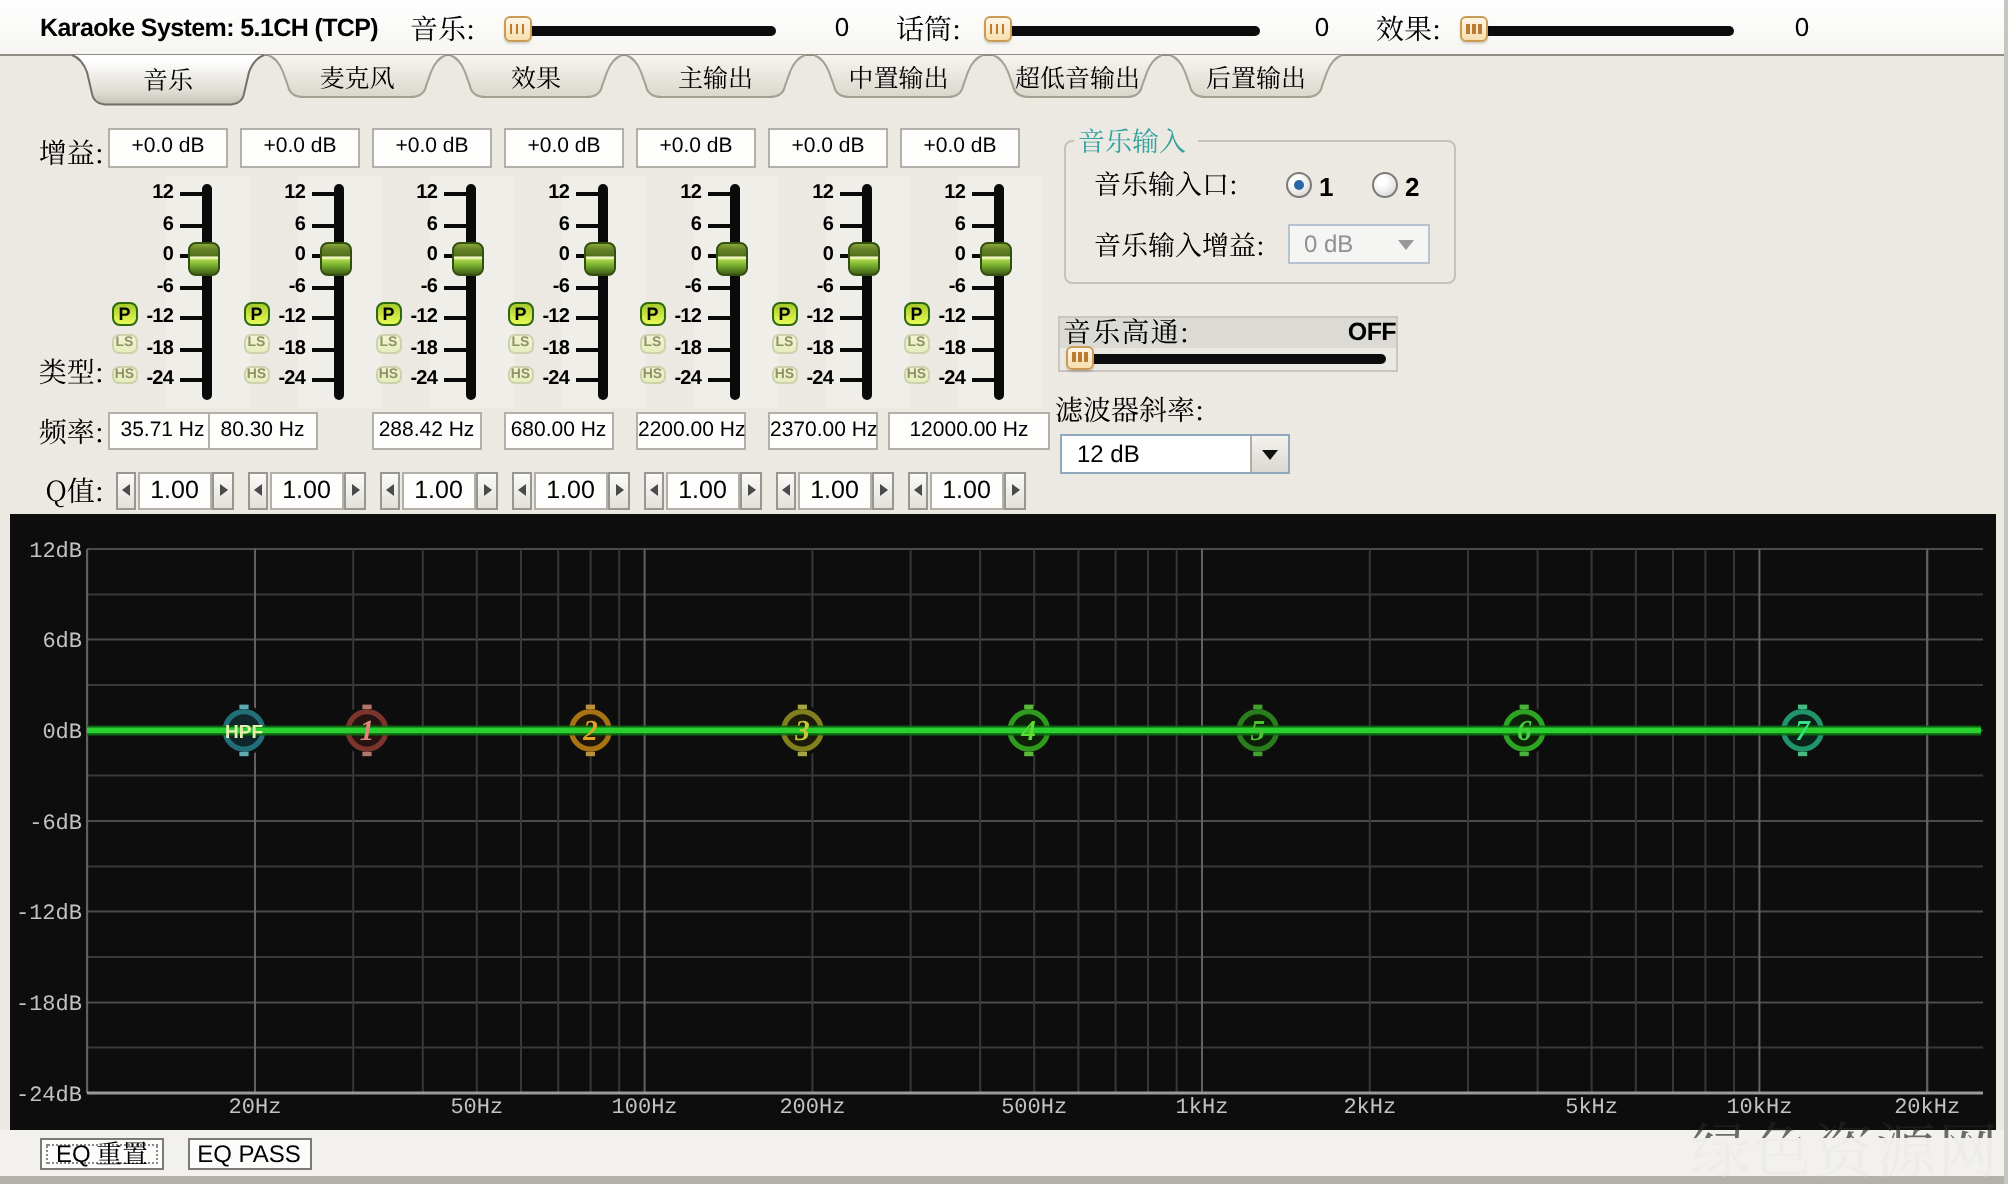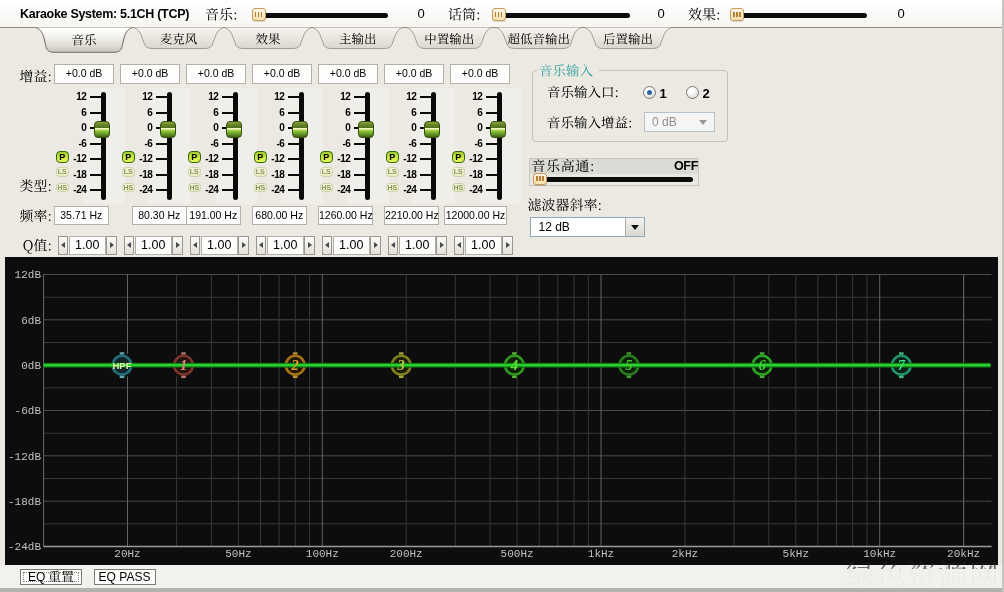"80.30 Hz" div.vbox { left: 132px -> 104px }
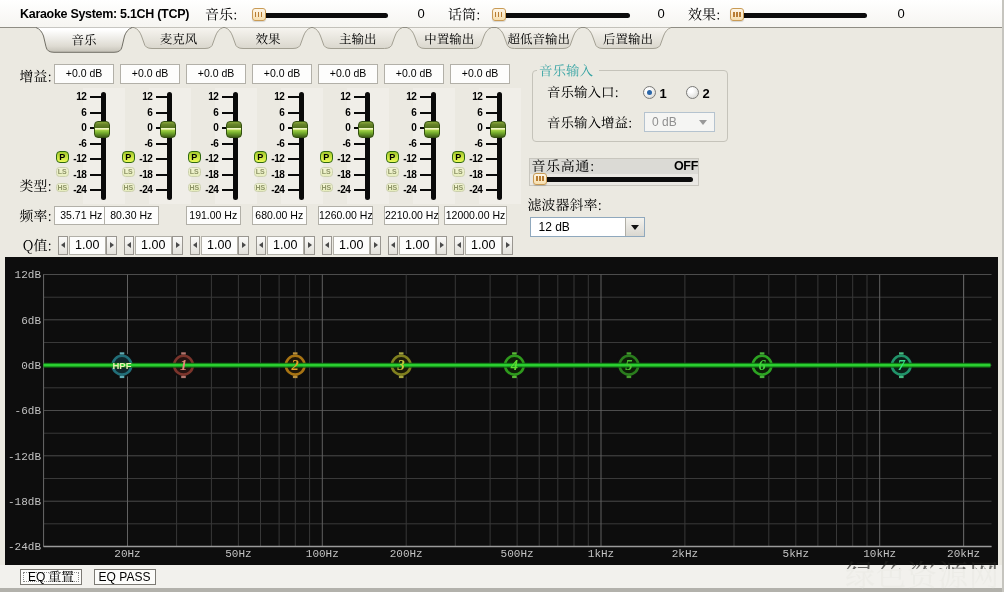"191.00 Hz" div.vbox { text: 191.00 -> 288.42 }
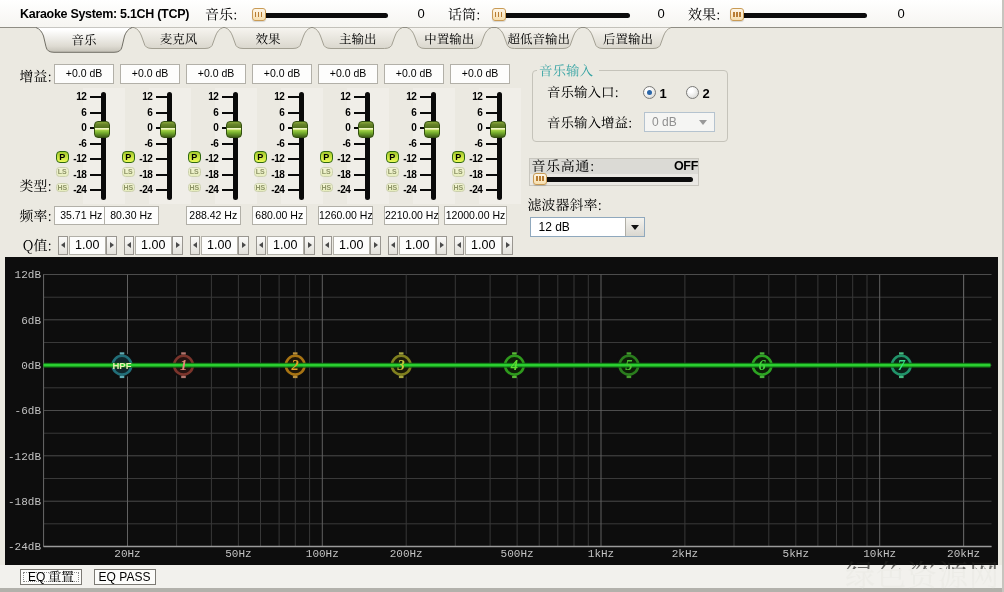"1260.00 Hz" div.vbox { text: 1260.00 -> 2200.00 }
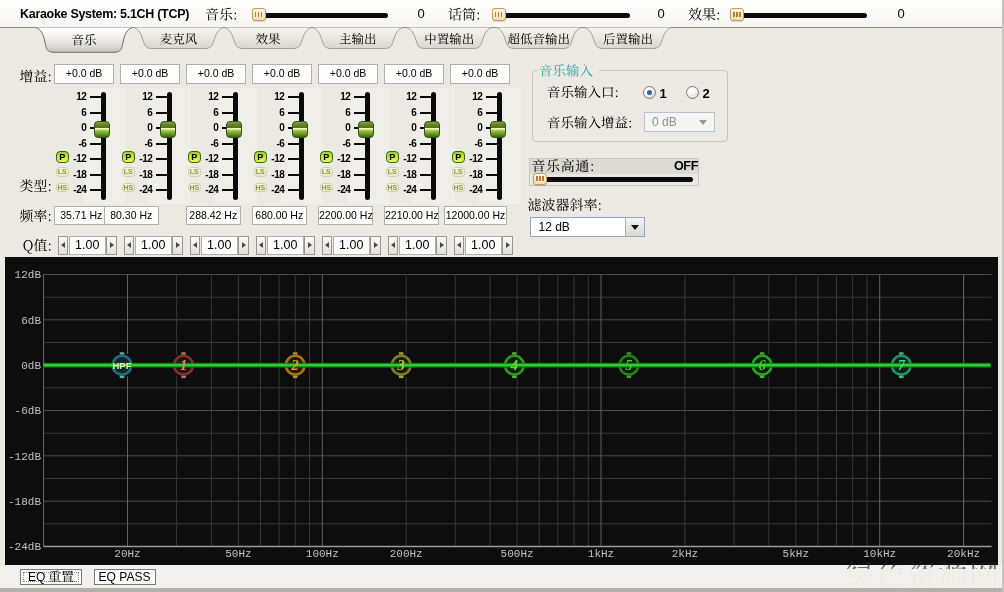"2210.00 Hz" div.vbox { text: 2210.00 -> 2370.00 }
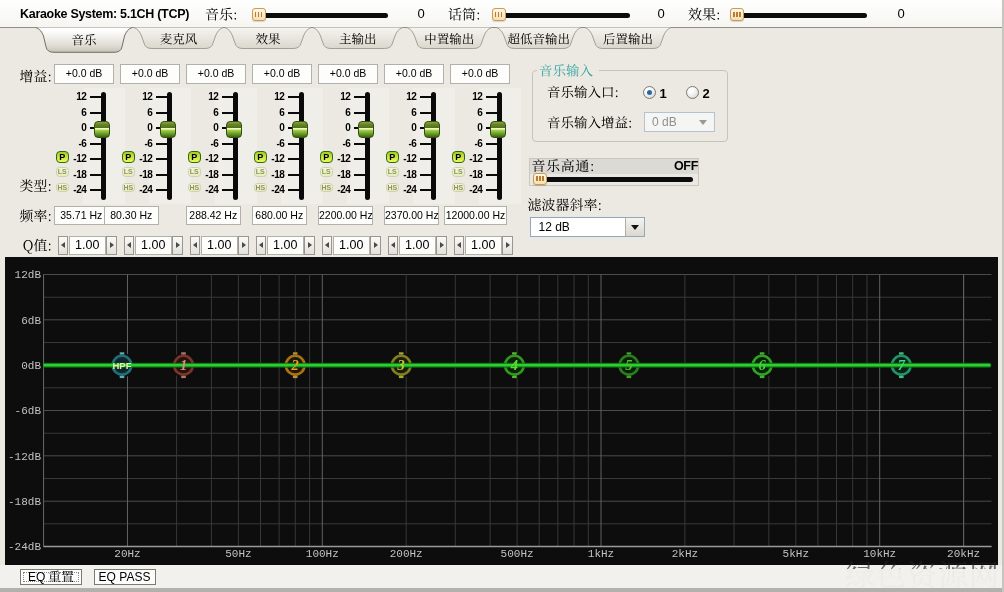"12000.00 Hz" div.vbox { width: 63px -> 81px }
